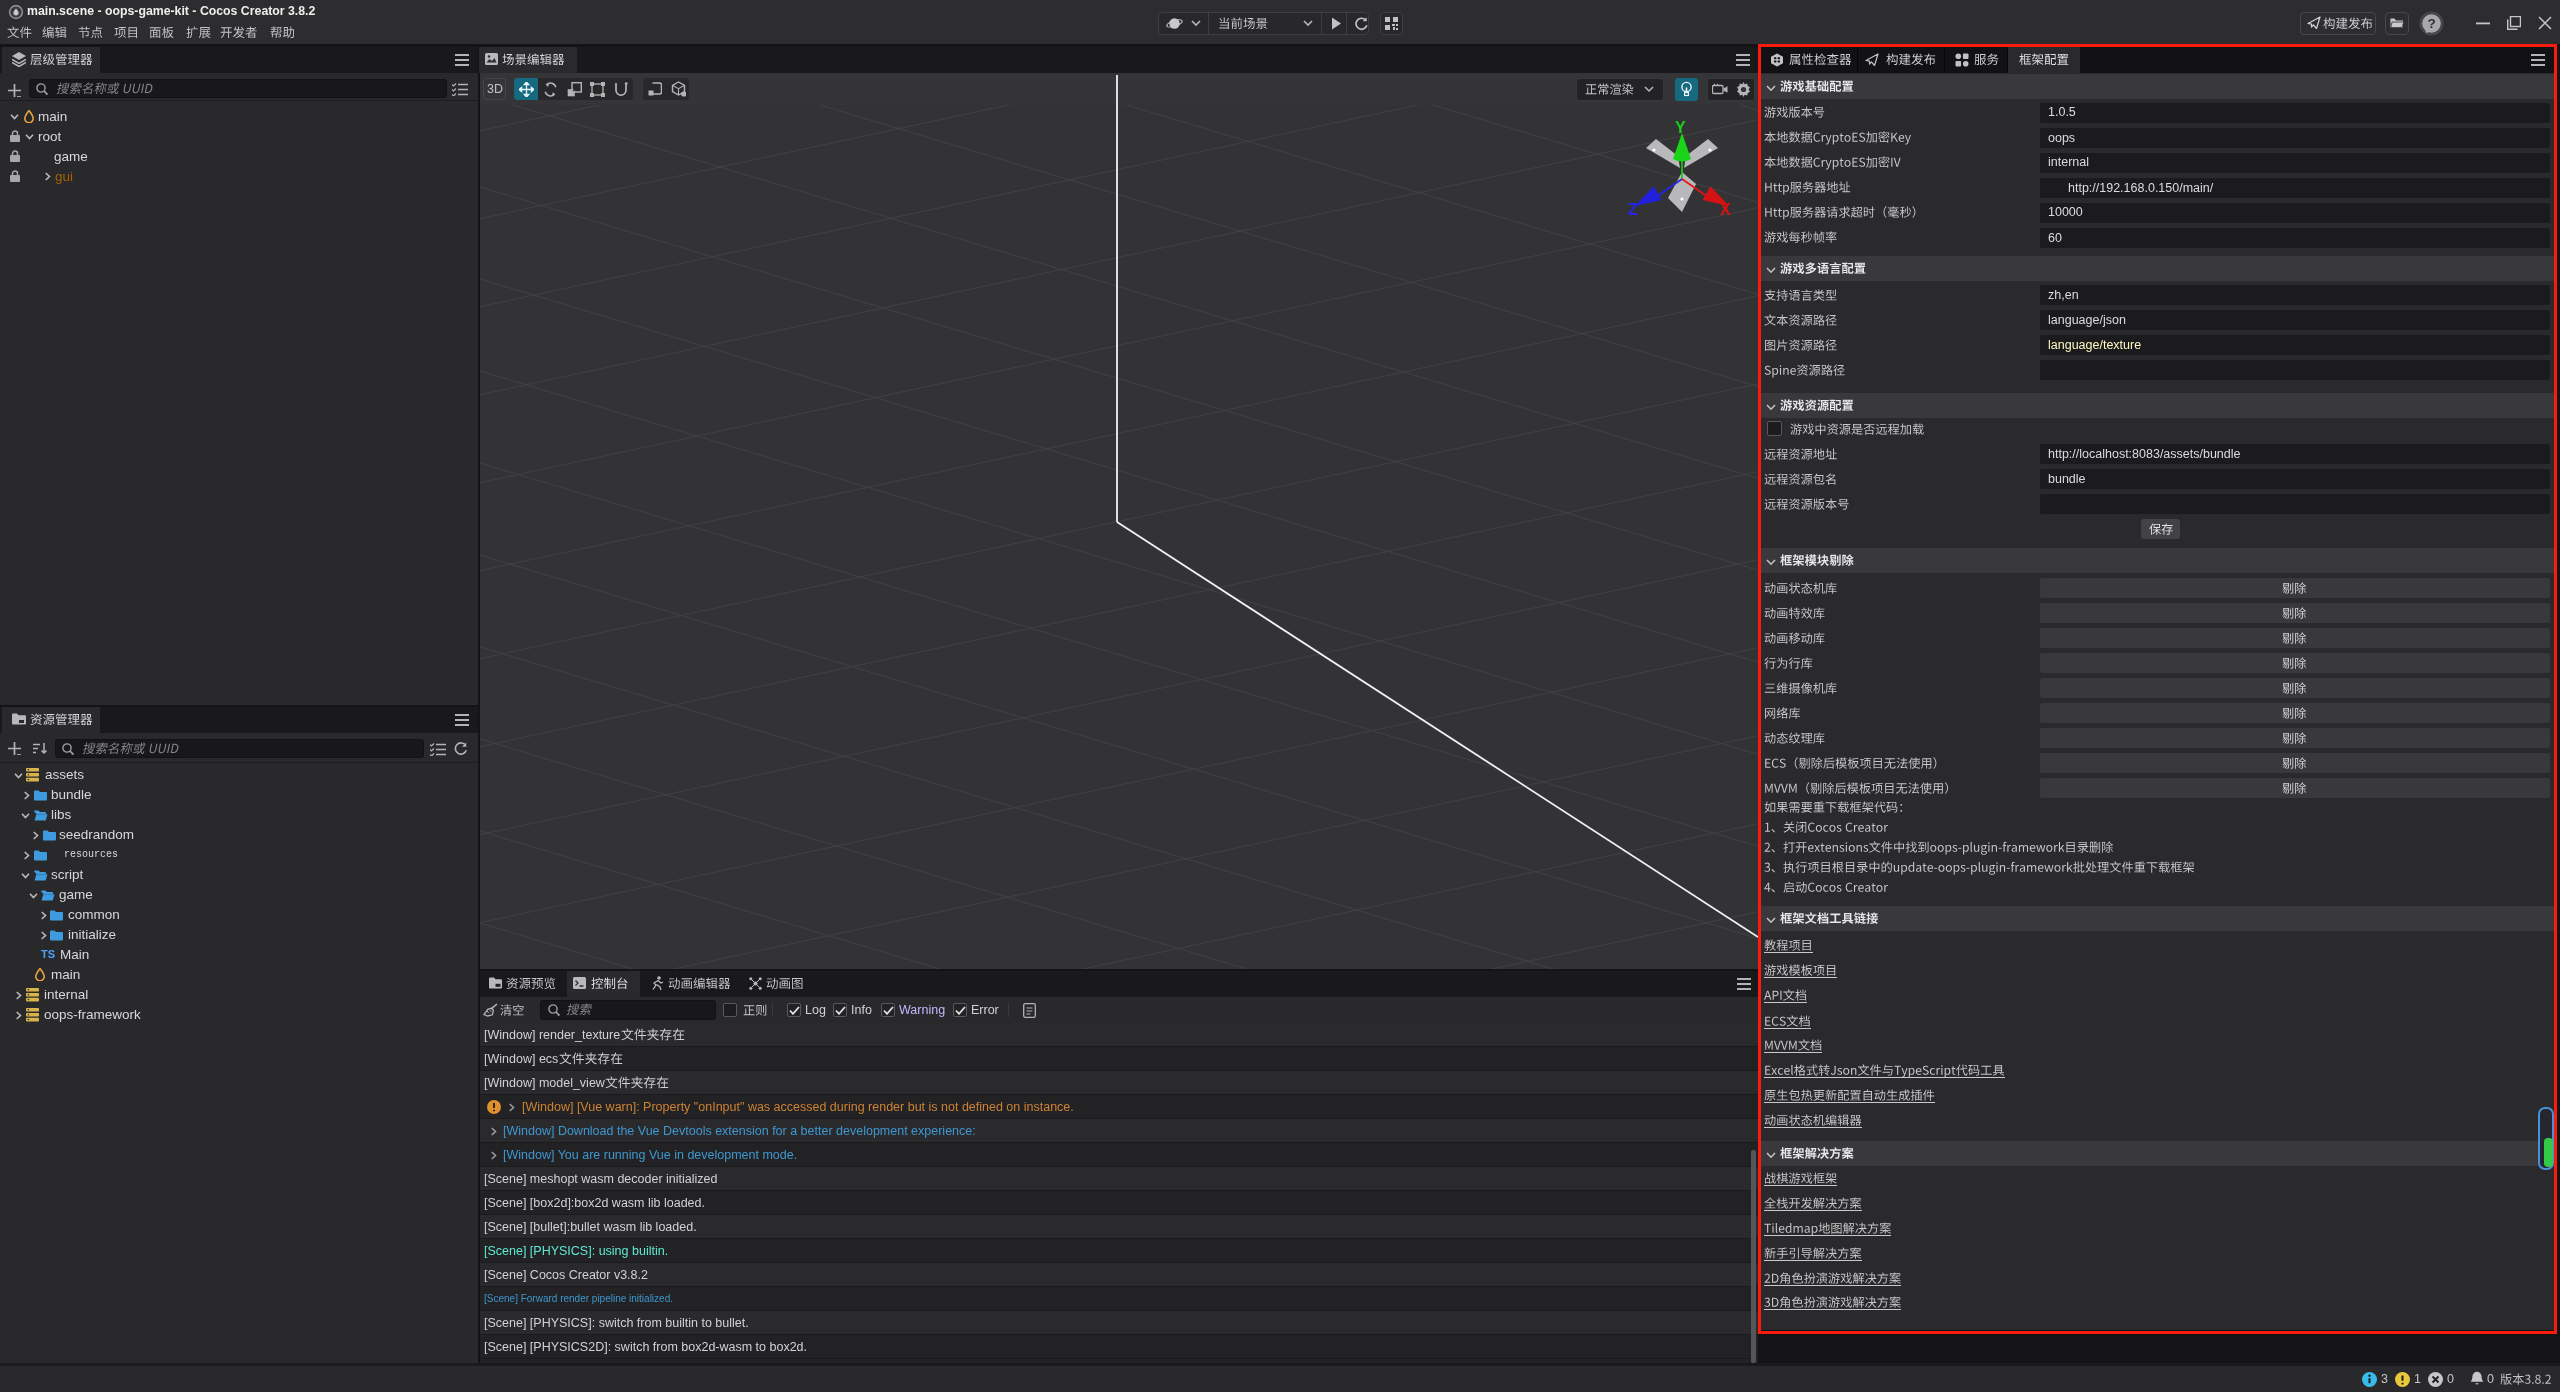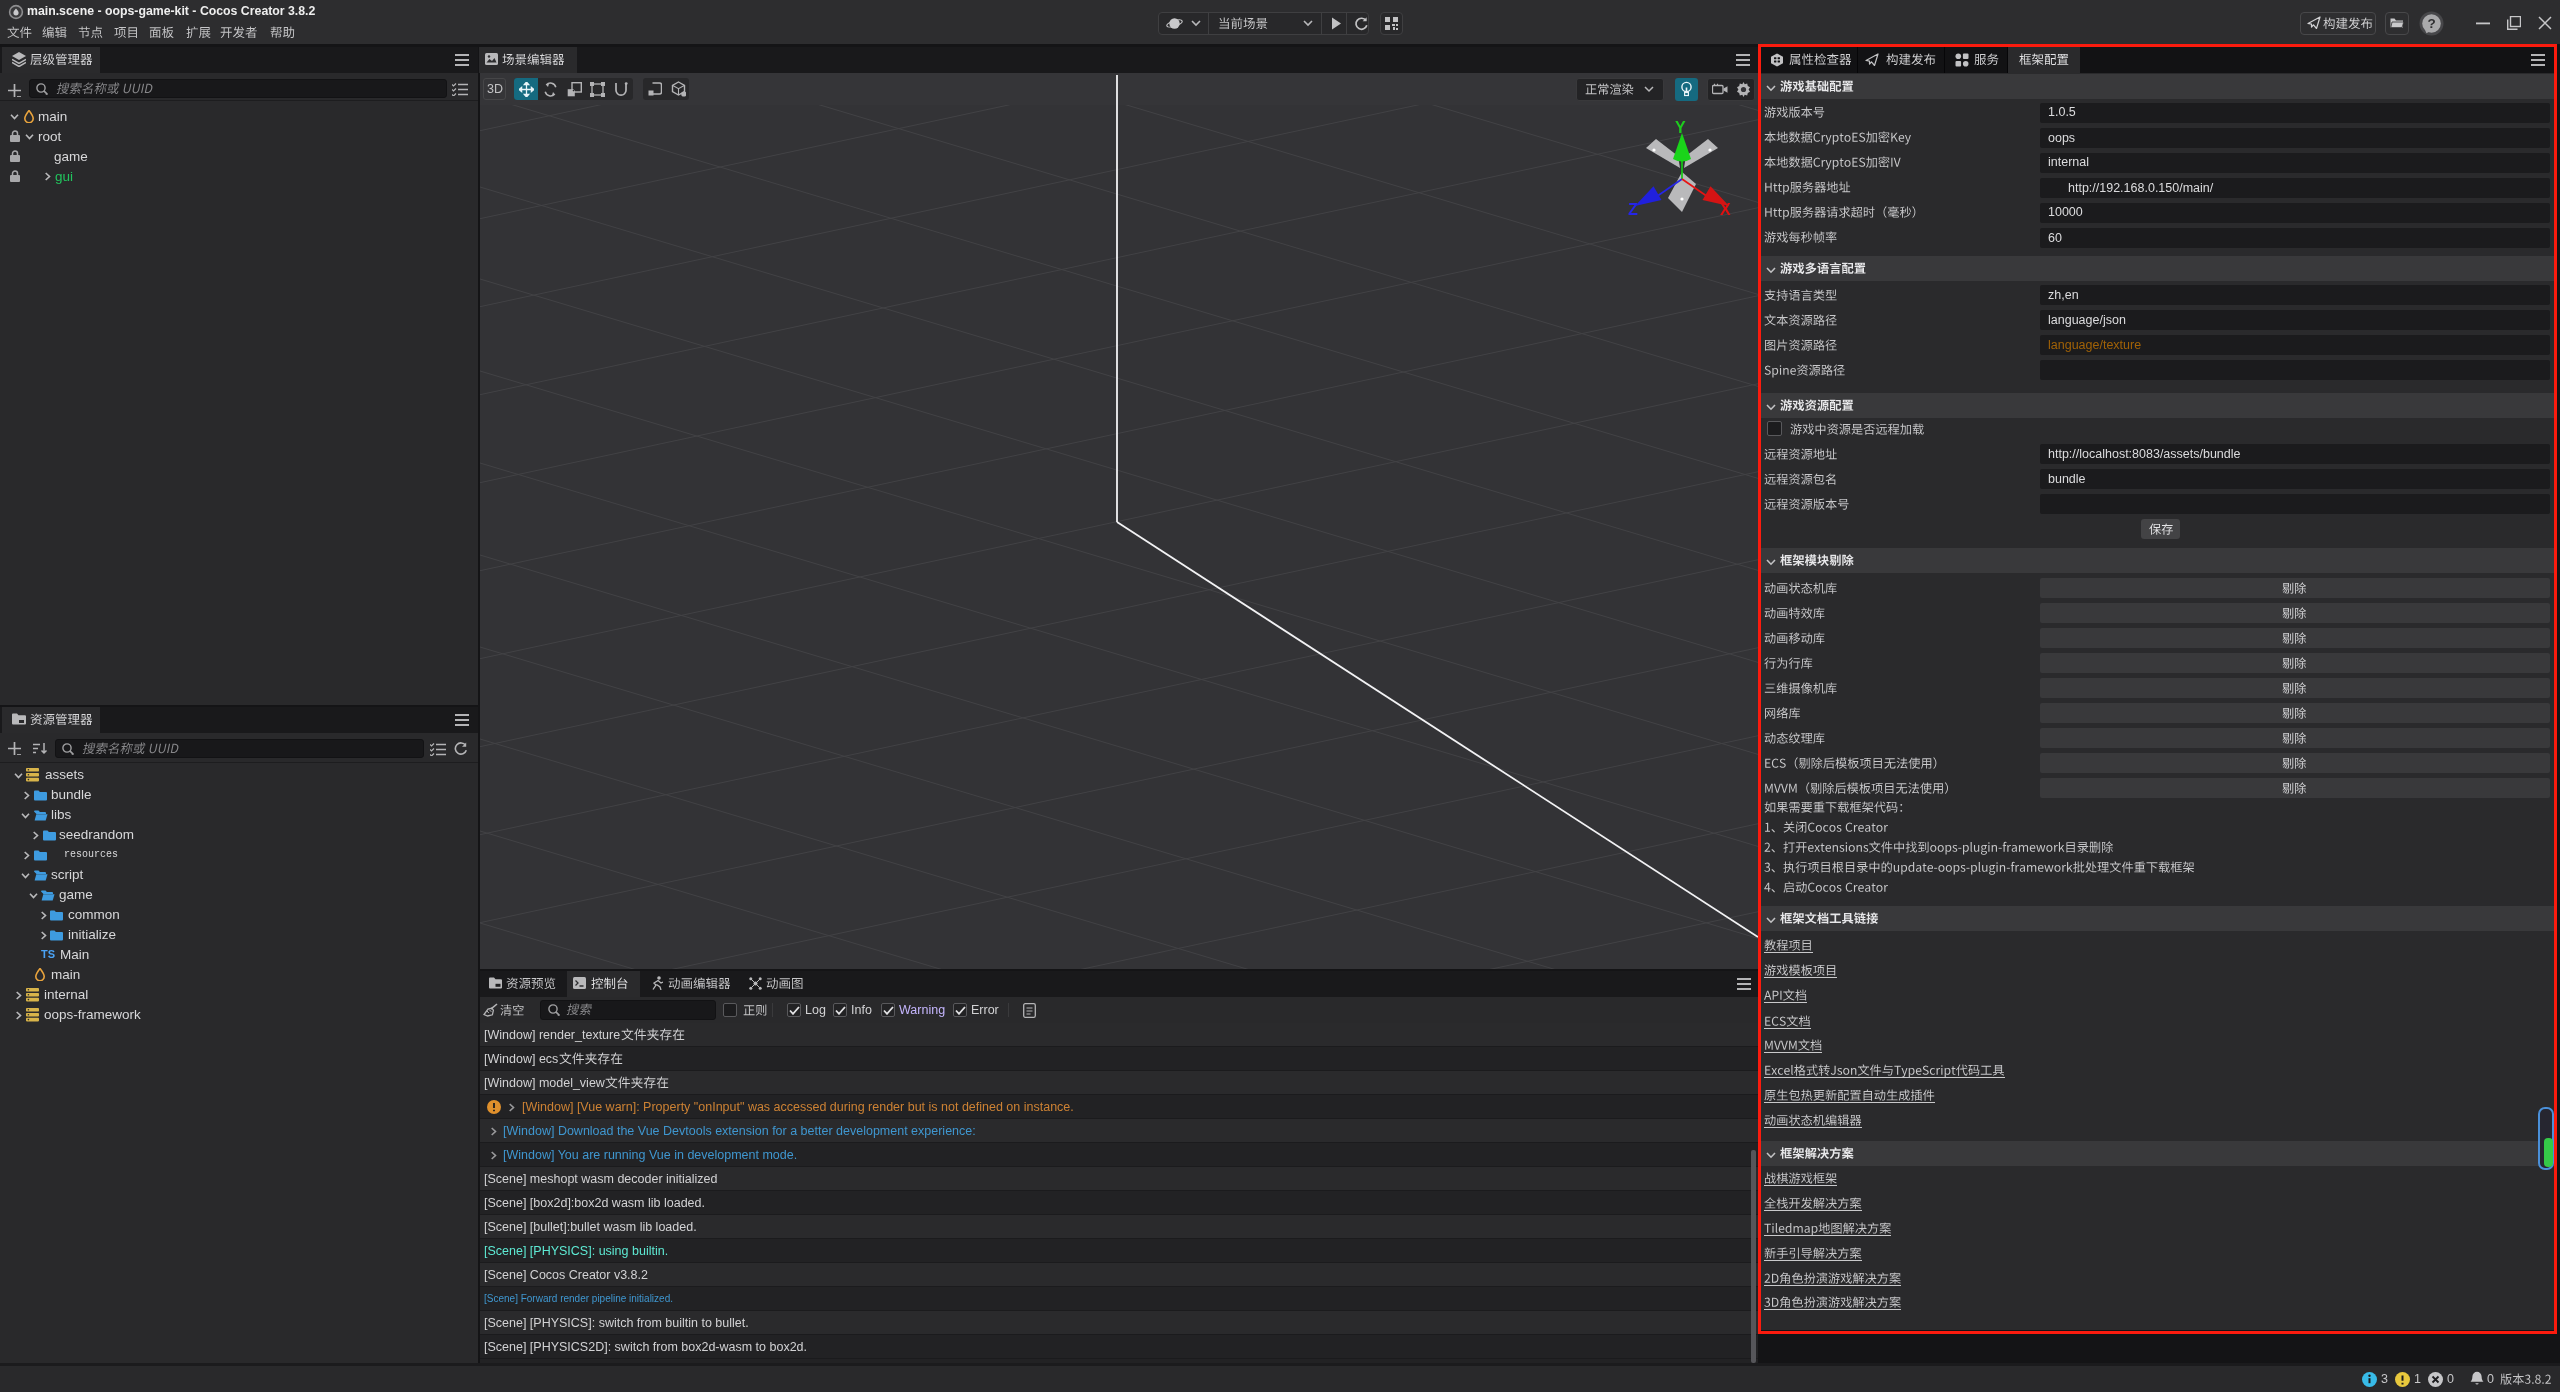"gui" div { color: #22c55e -> #a16207 }
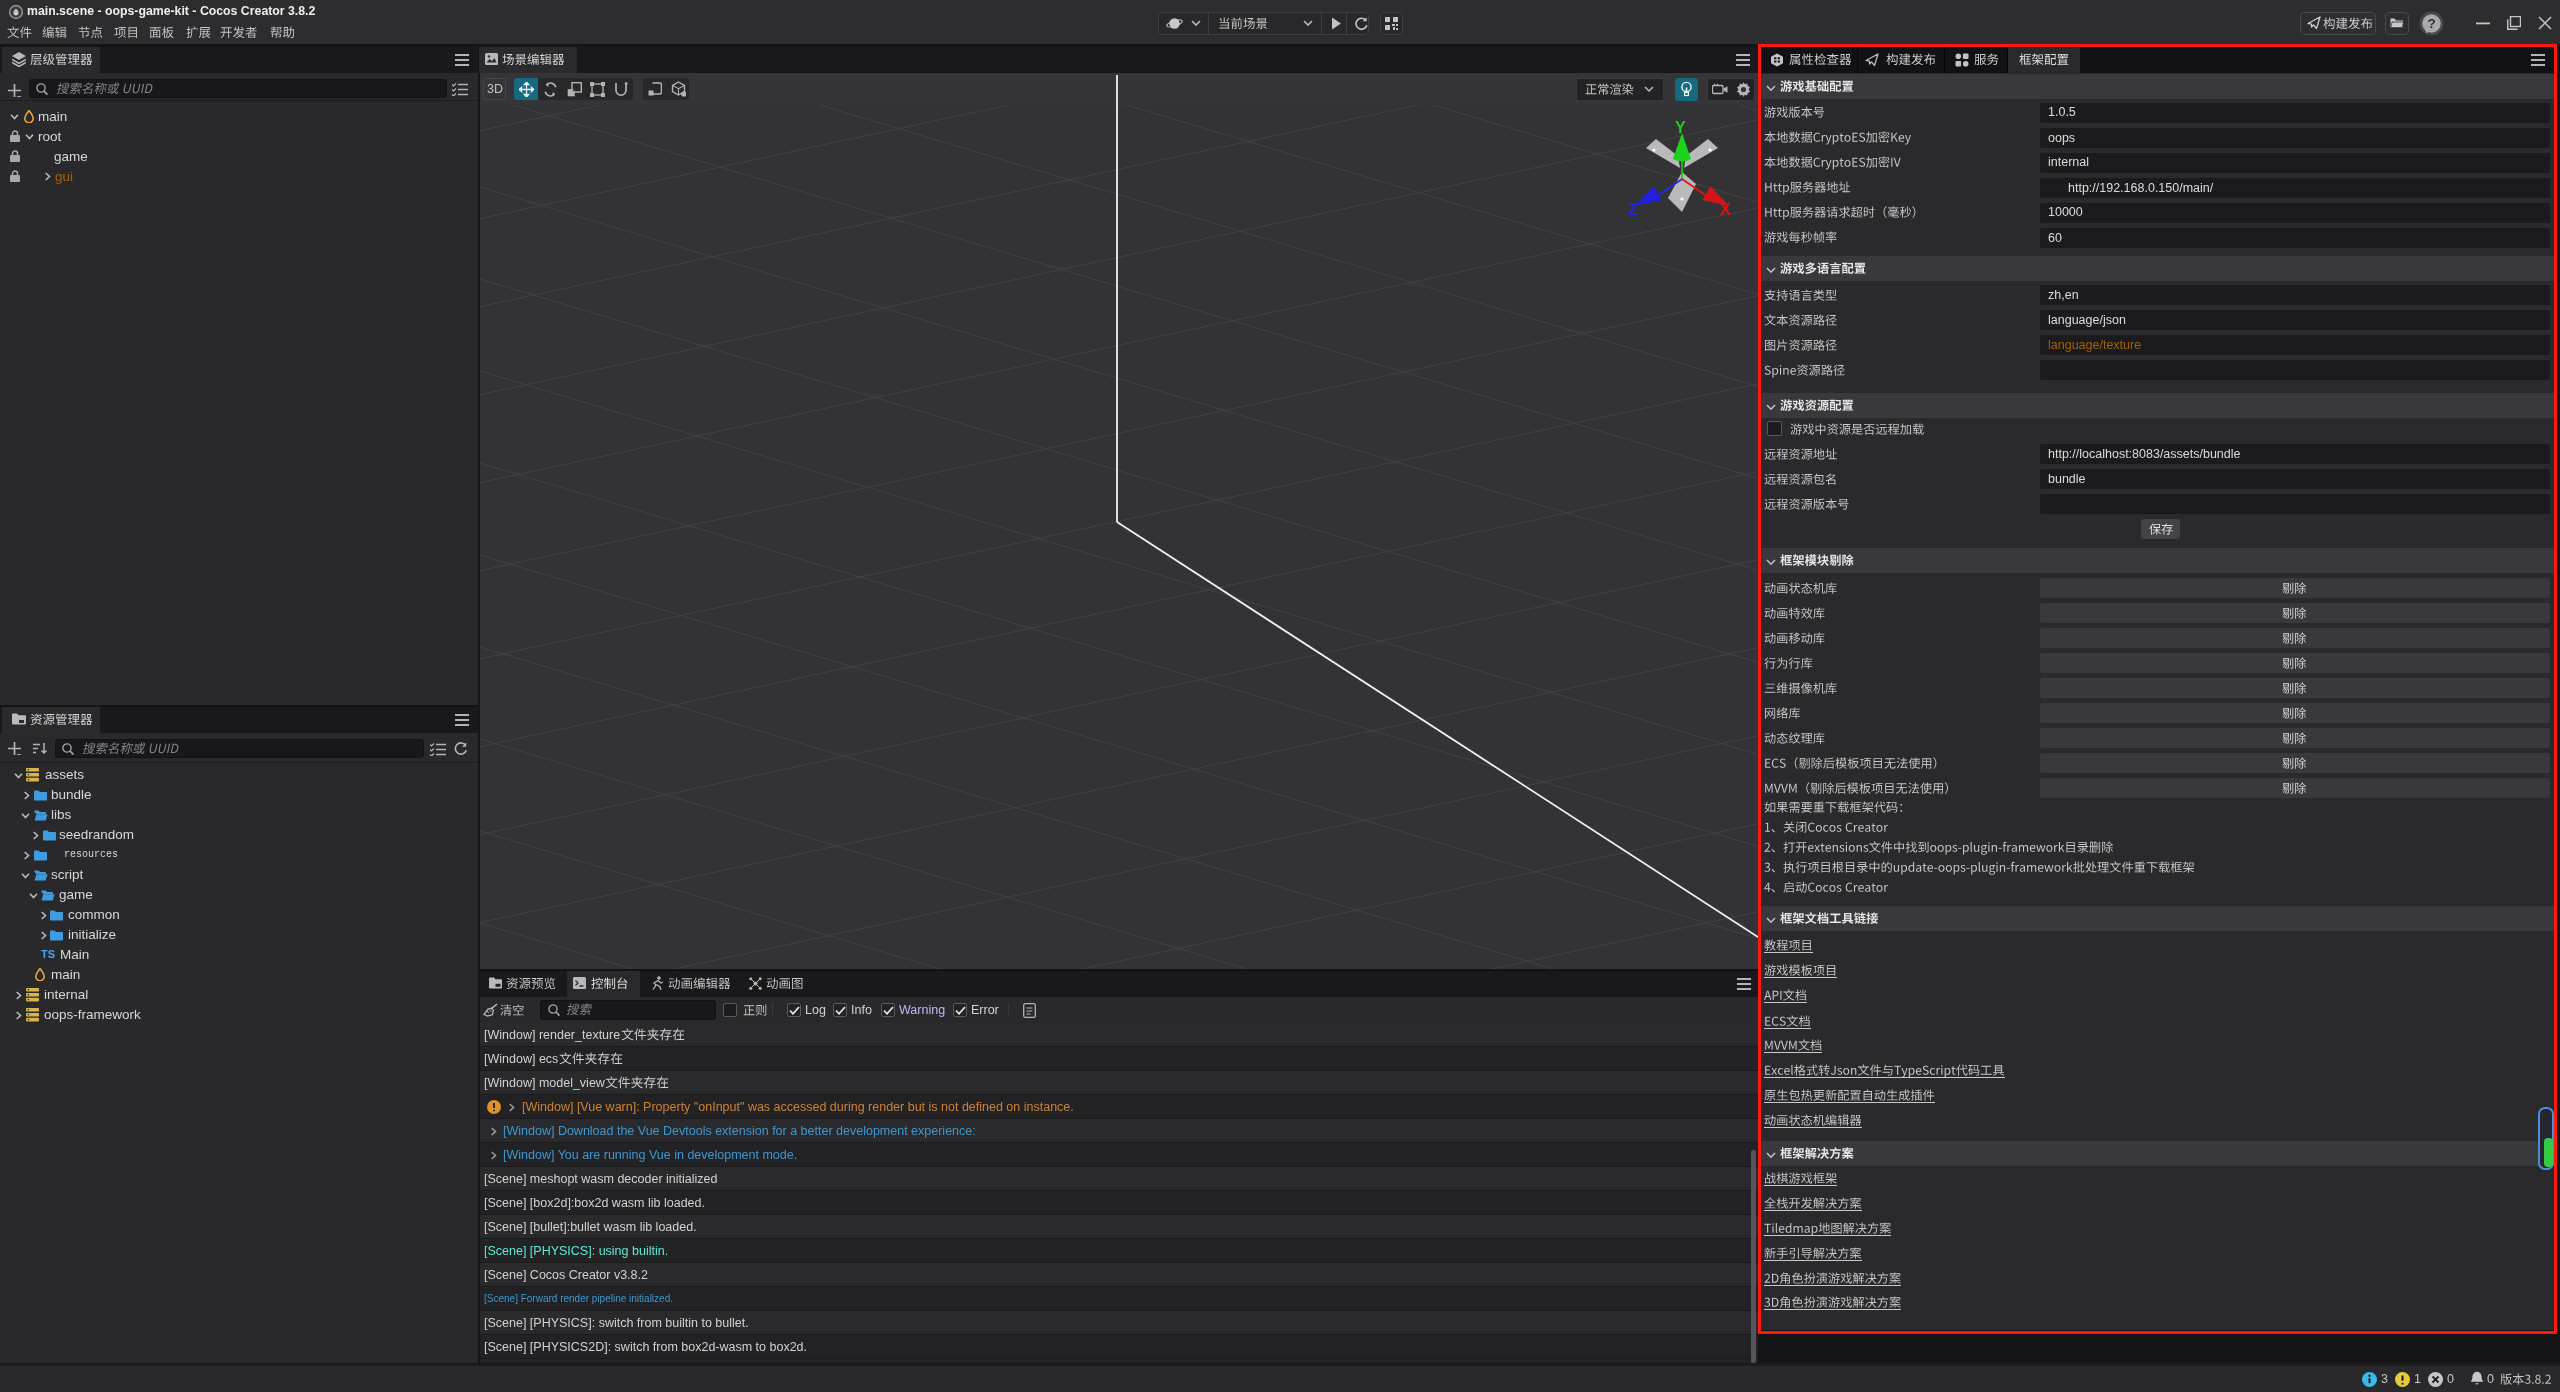"language/texture" div { color: #a16207 -> #fef9c3 }
